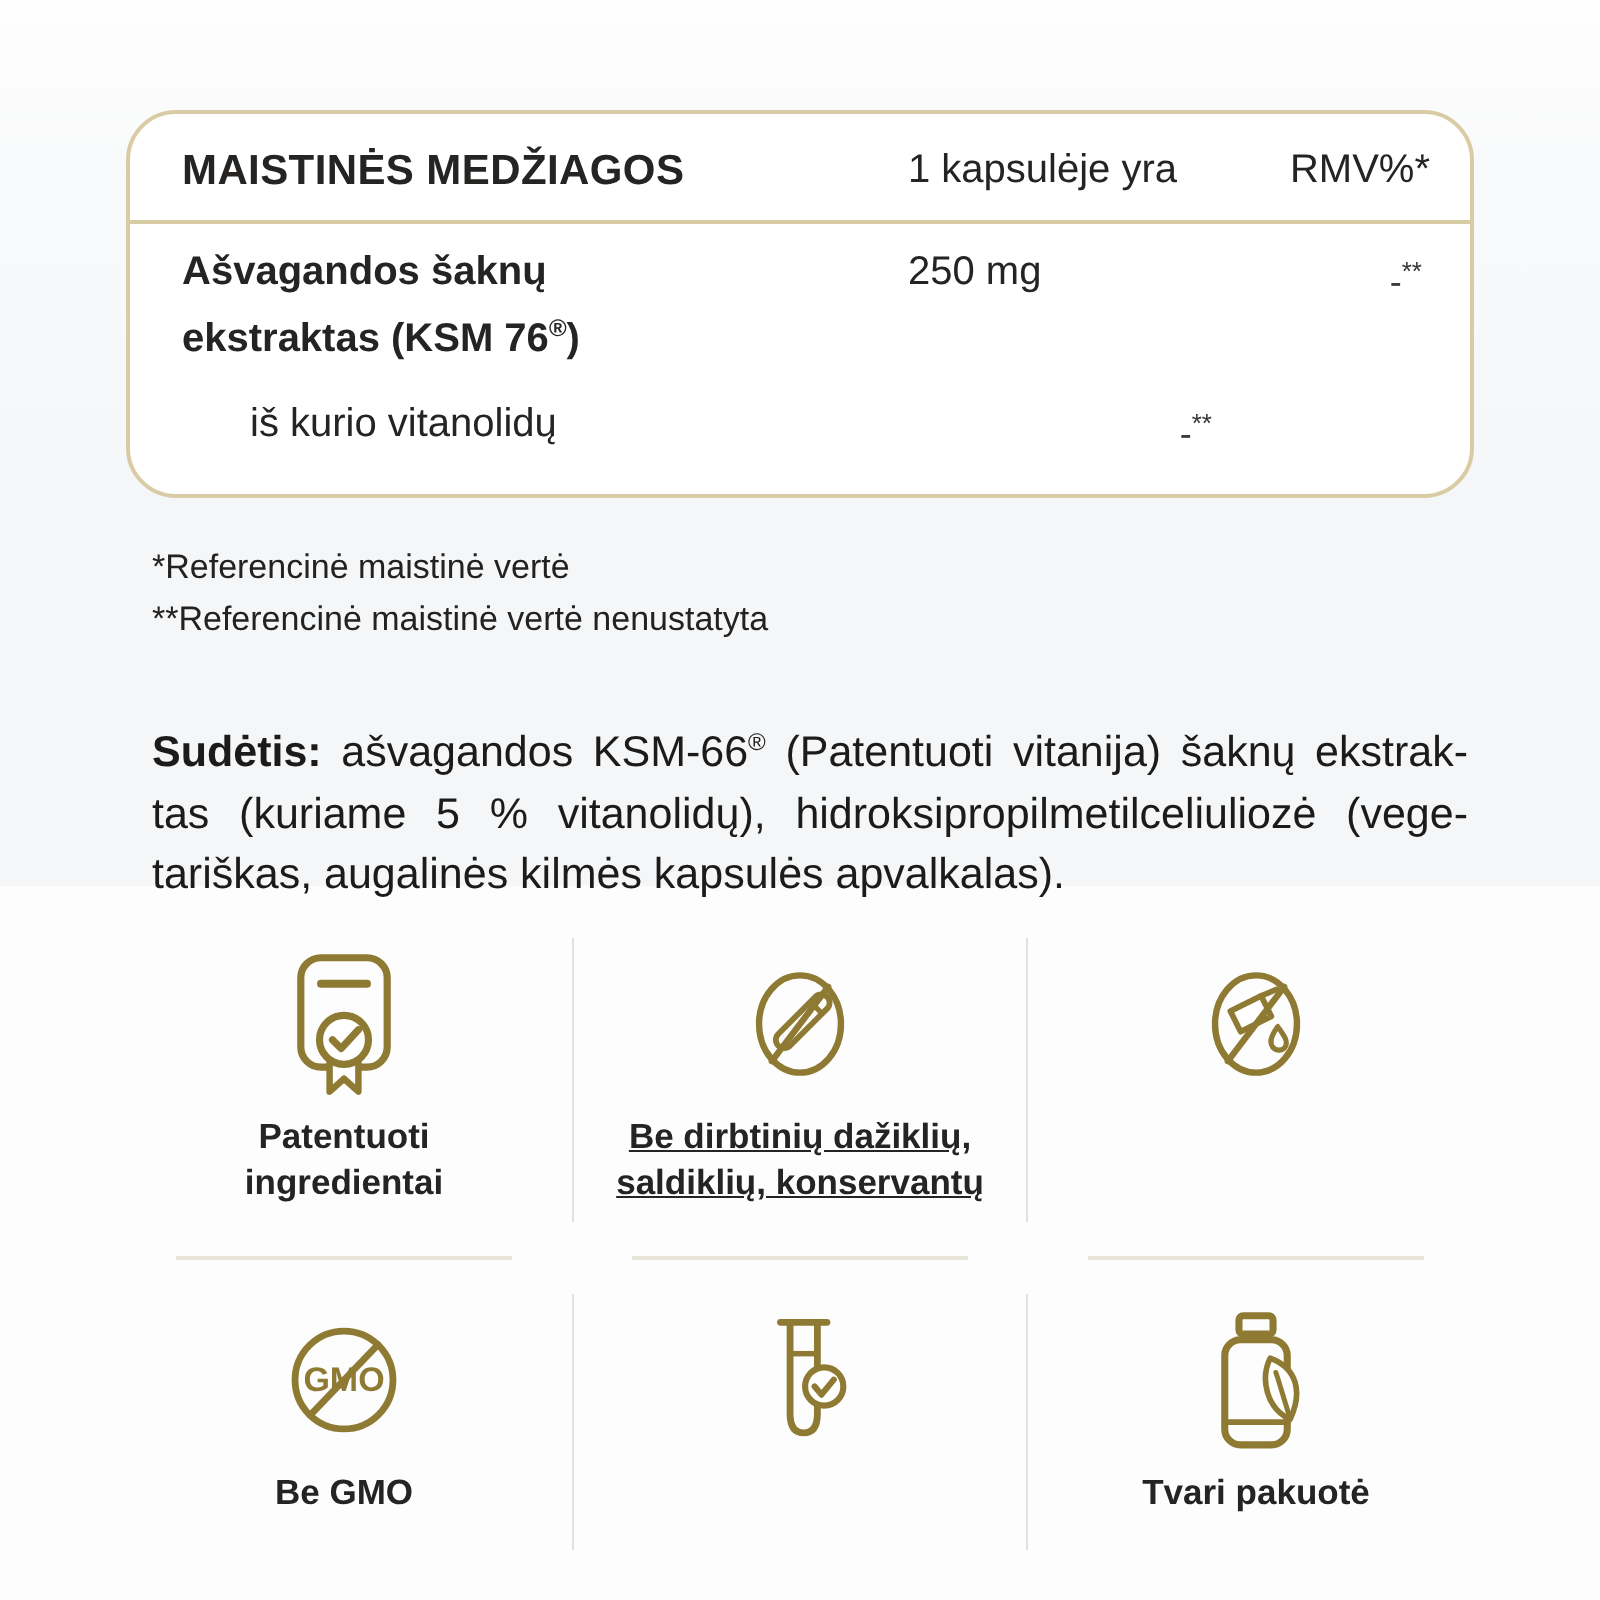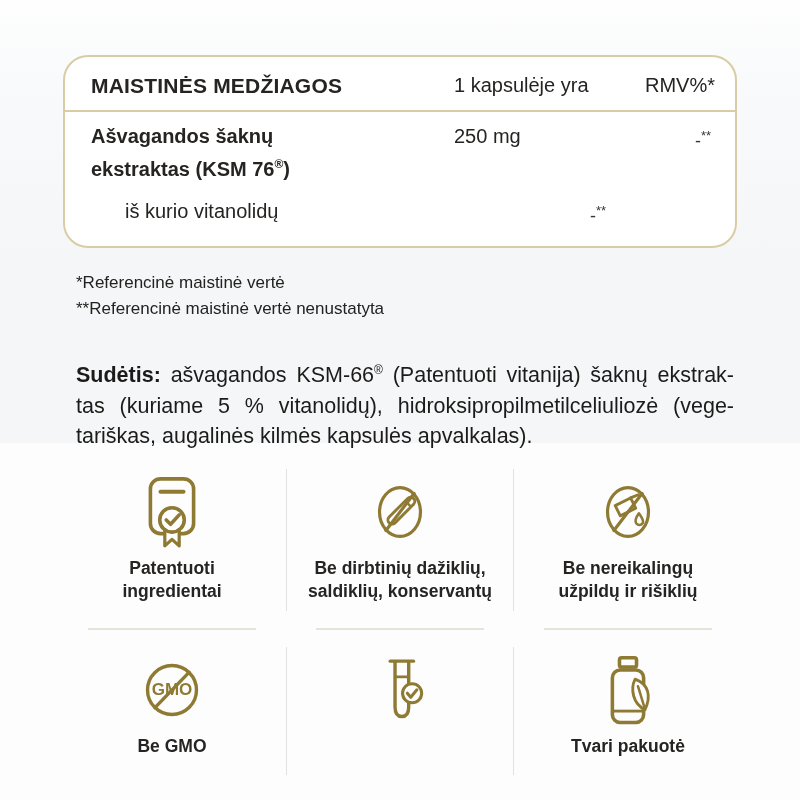"Be dirbtinių dažiklių," .f-cell.mid { text-decoration: none -> underline }
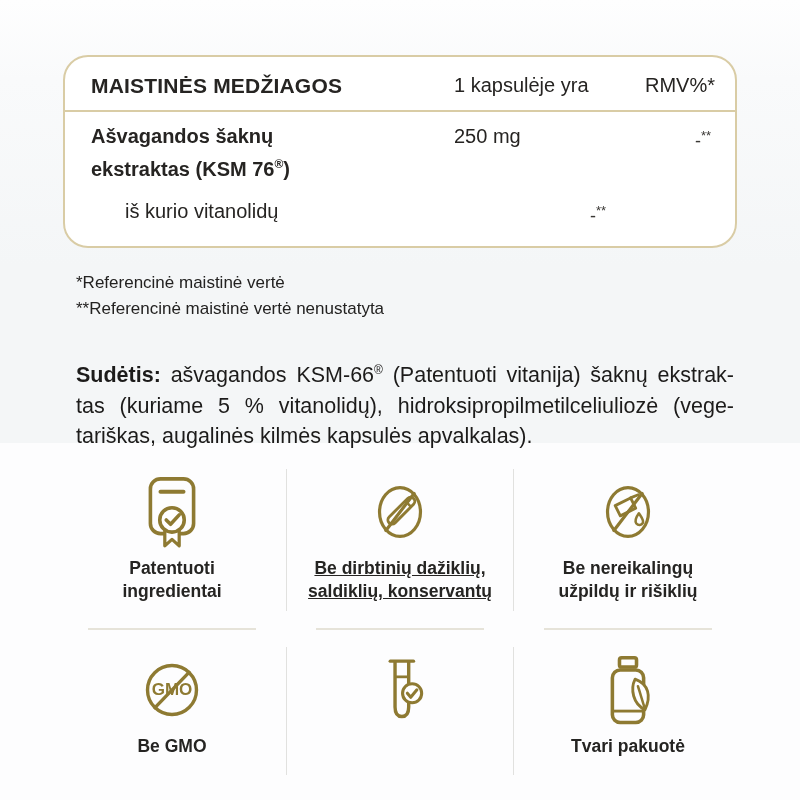"Be nereikalingų" div.f-label { html: <div>Be nereikalingų užpildų ir rišiklių</div> -> none }
